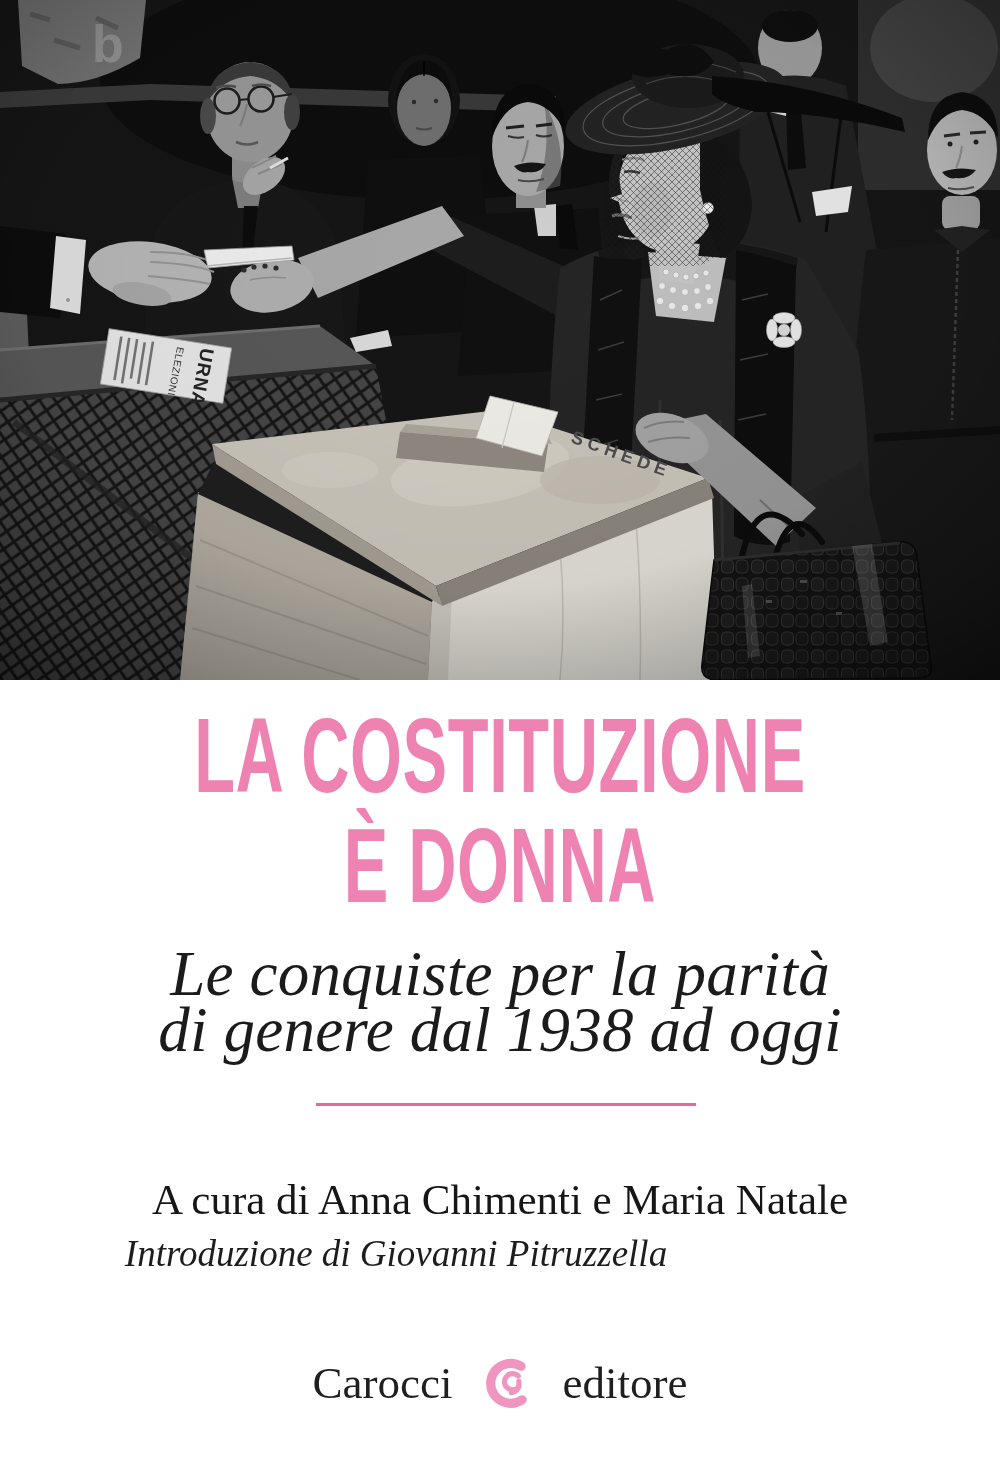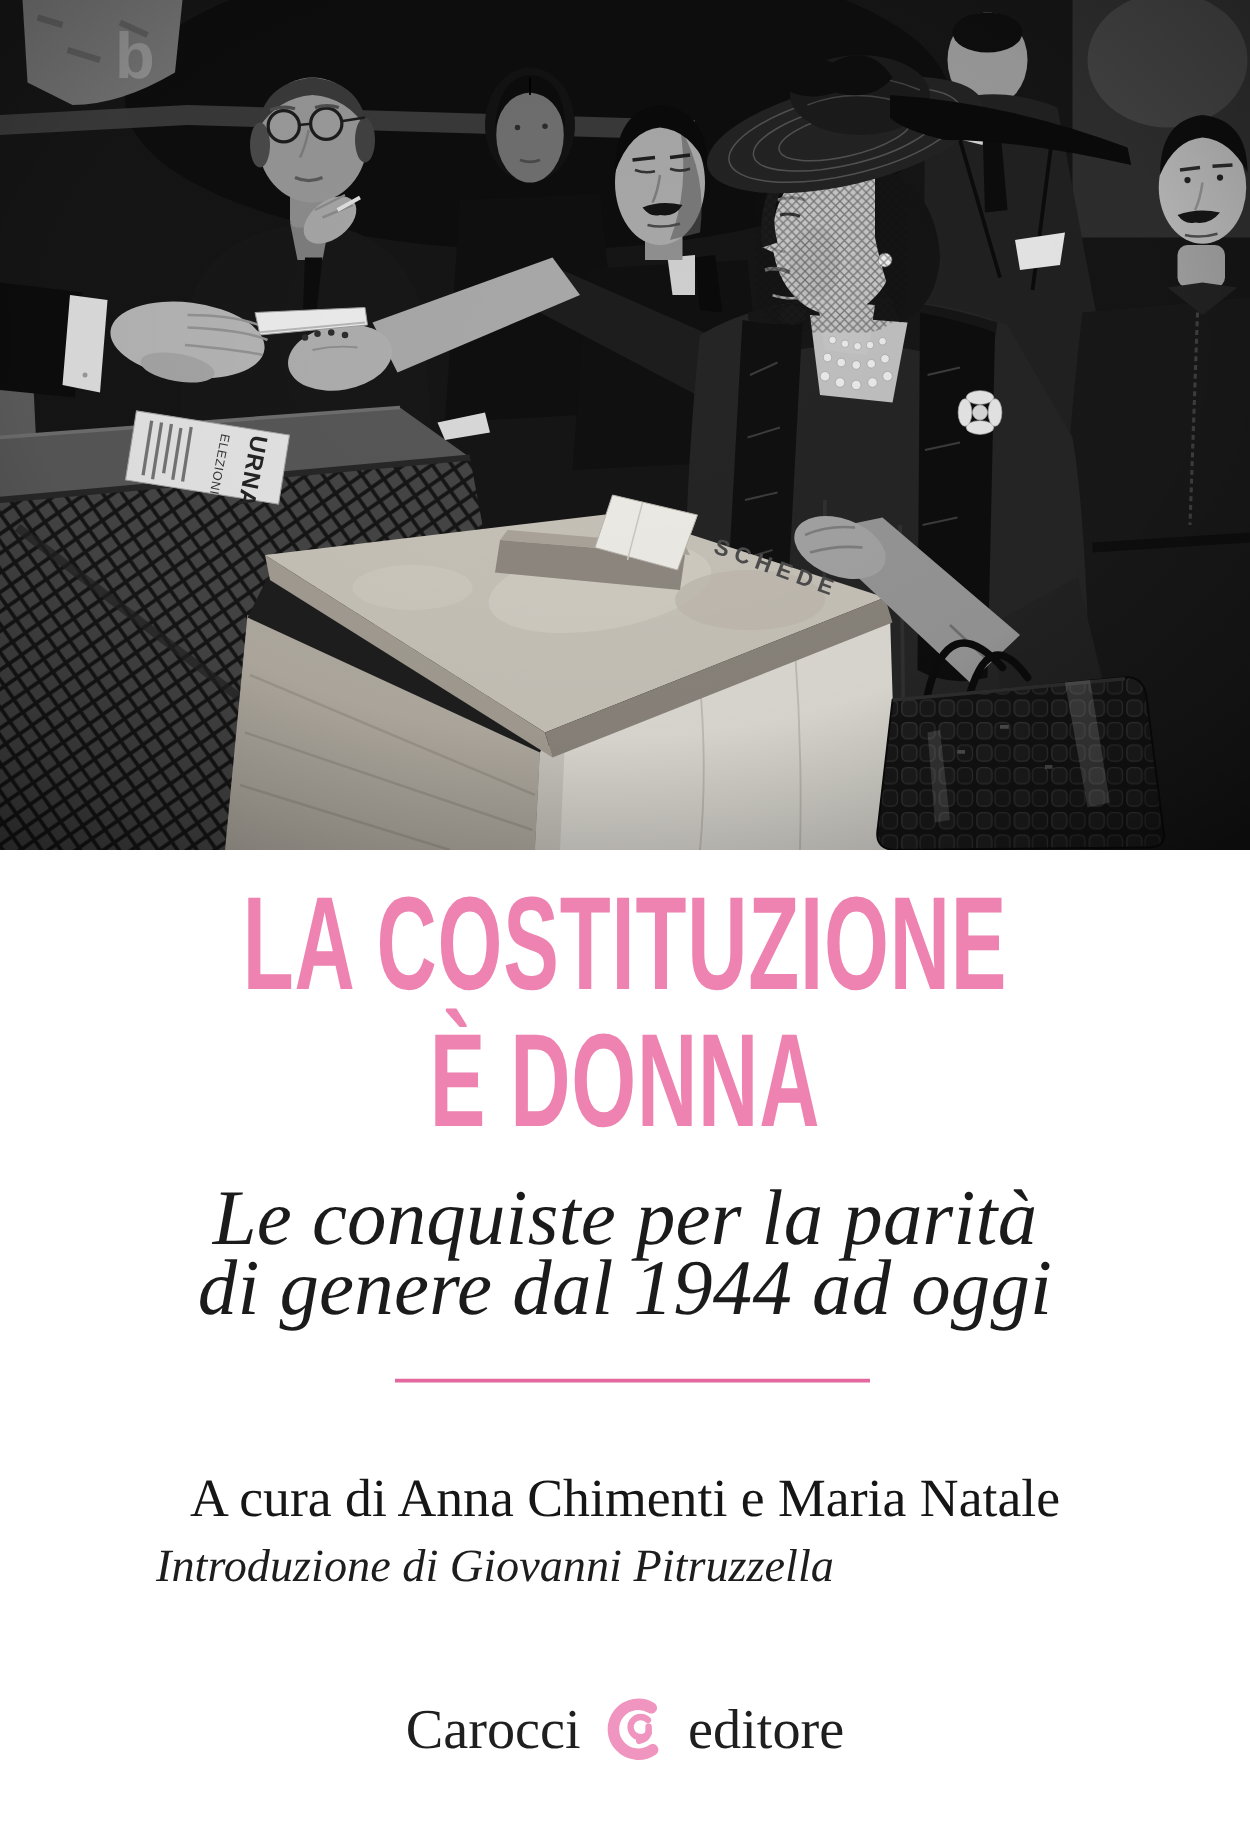"di genere dal 1944 ad" div { text: 1944 -> 1938 }
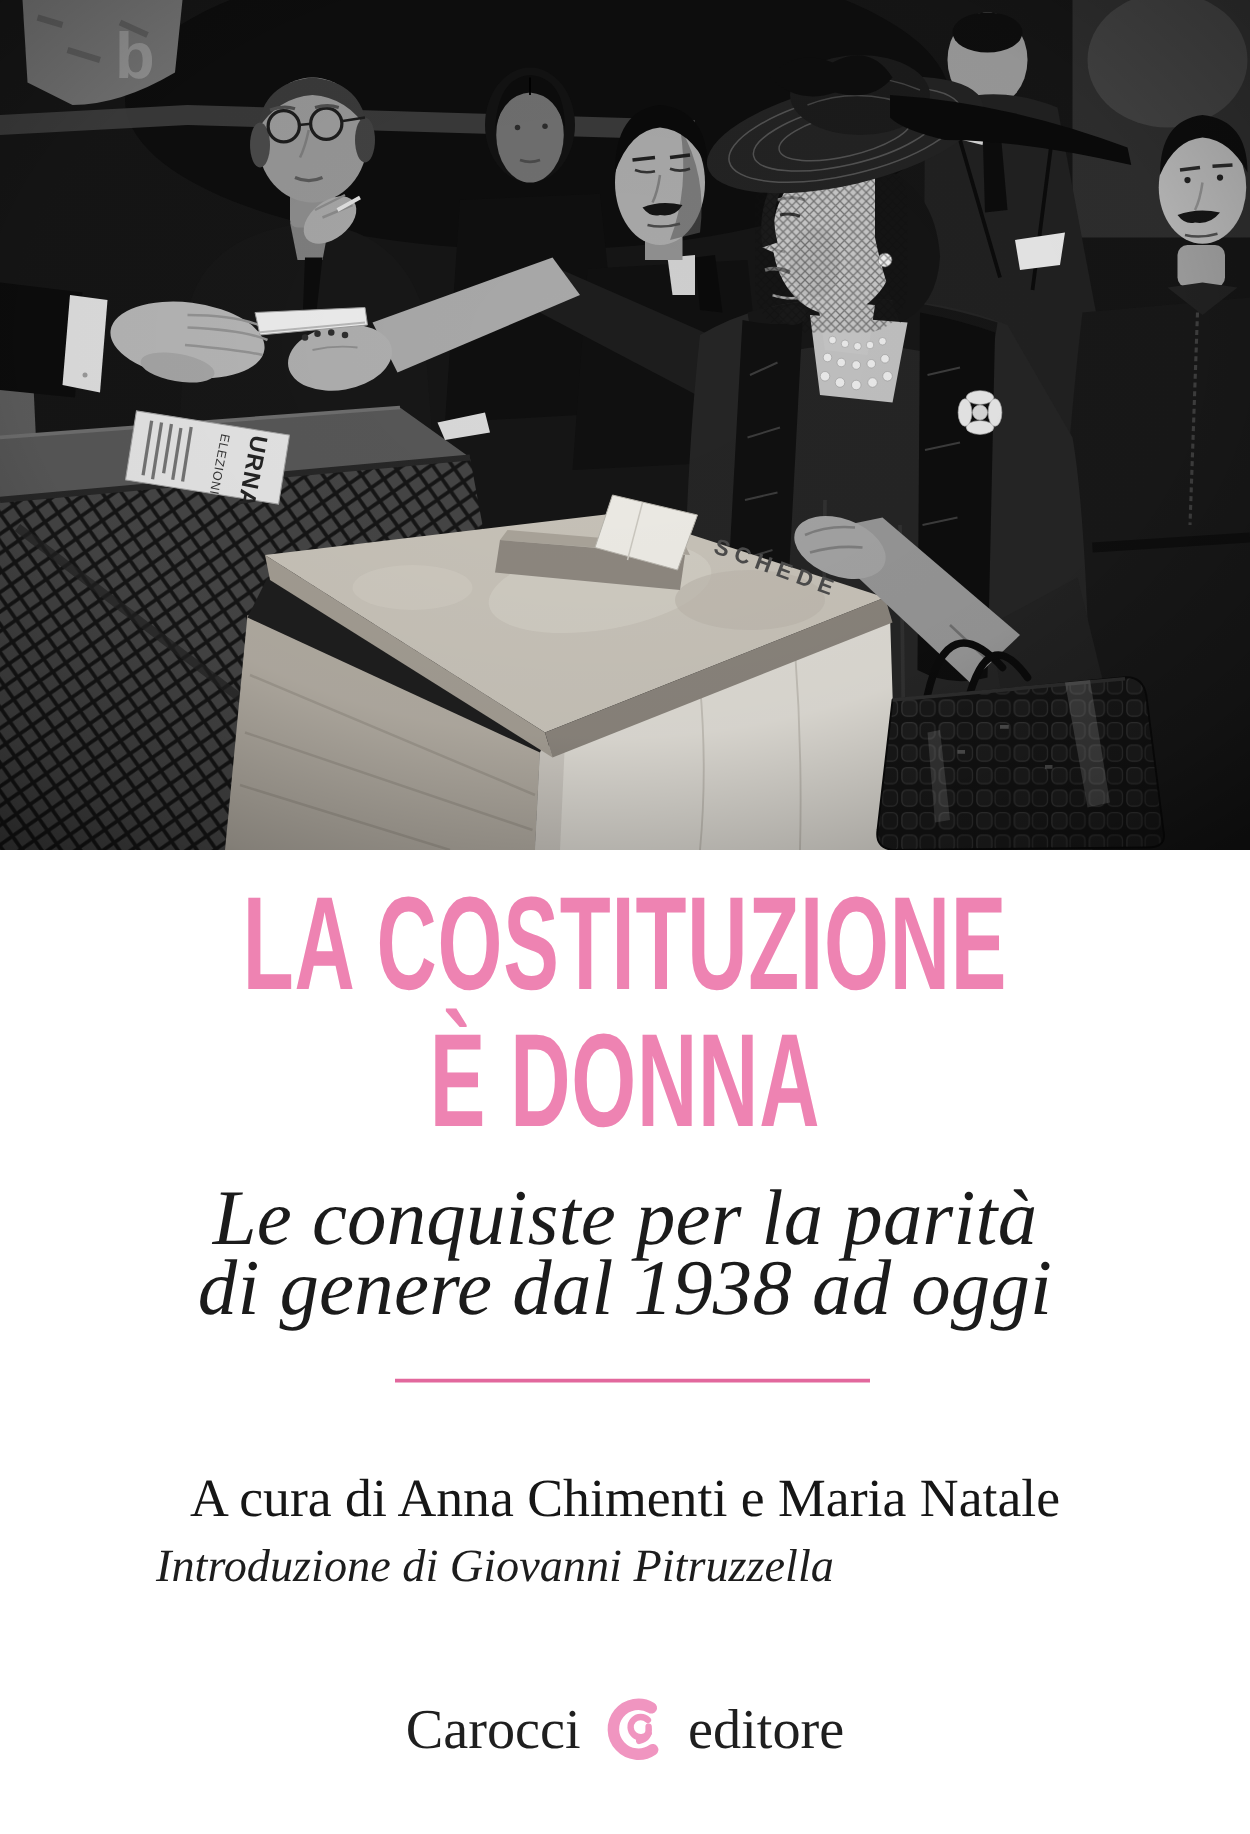"Carocci" .publisher { gap: 16px -> 28px }
